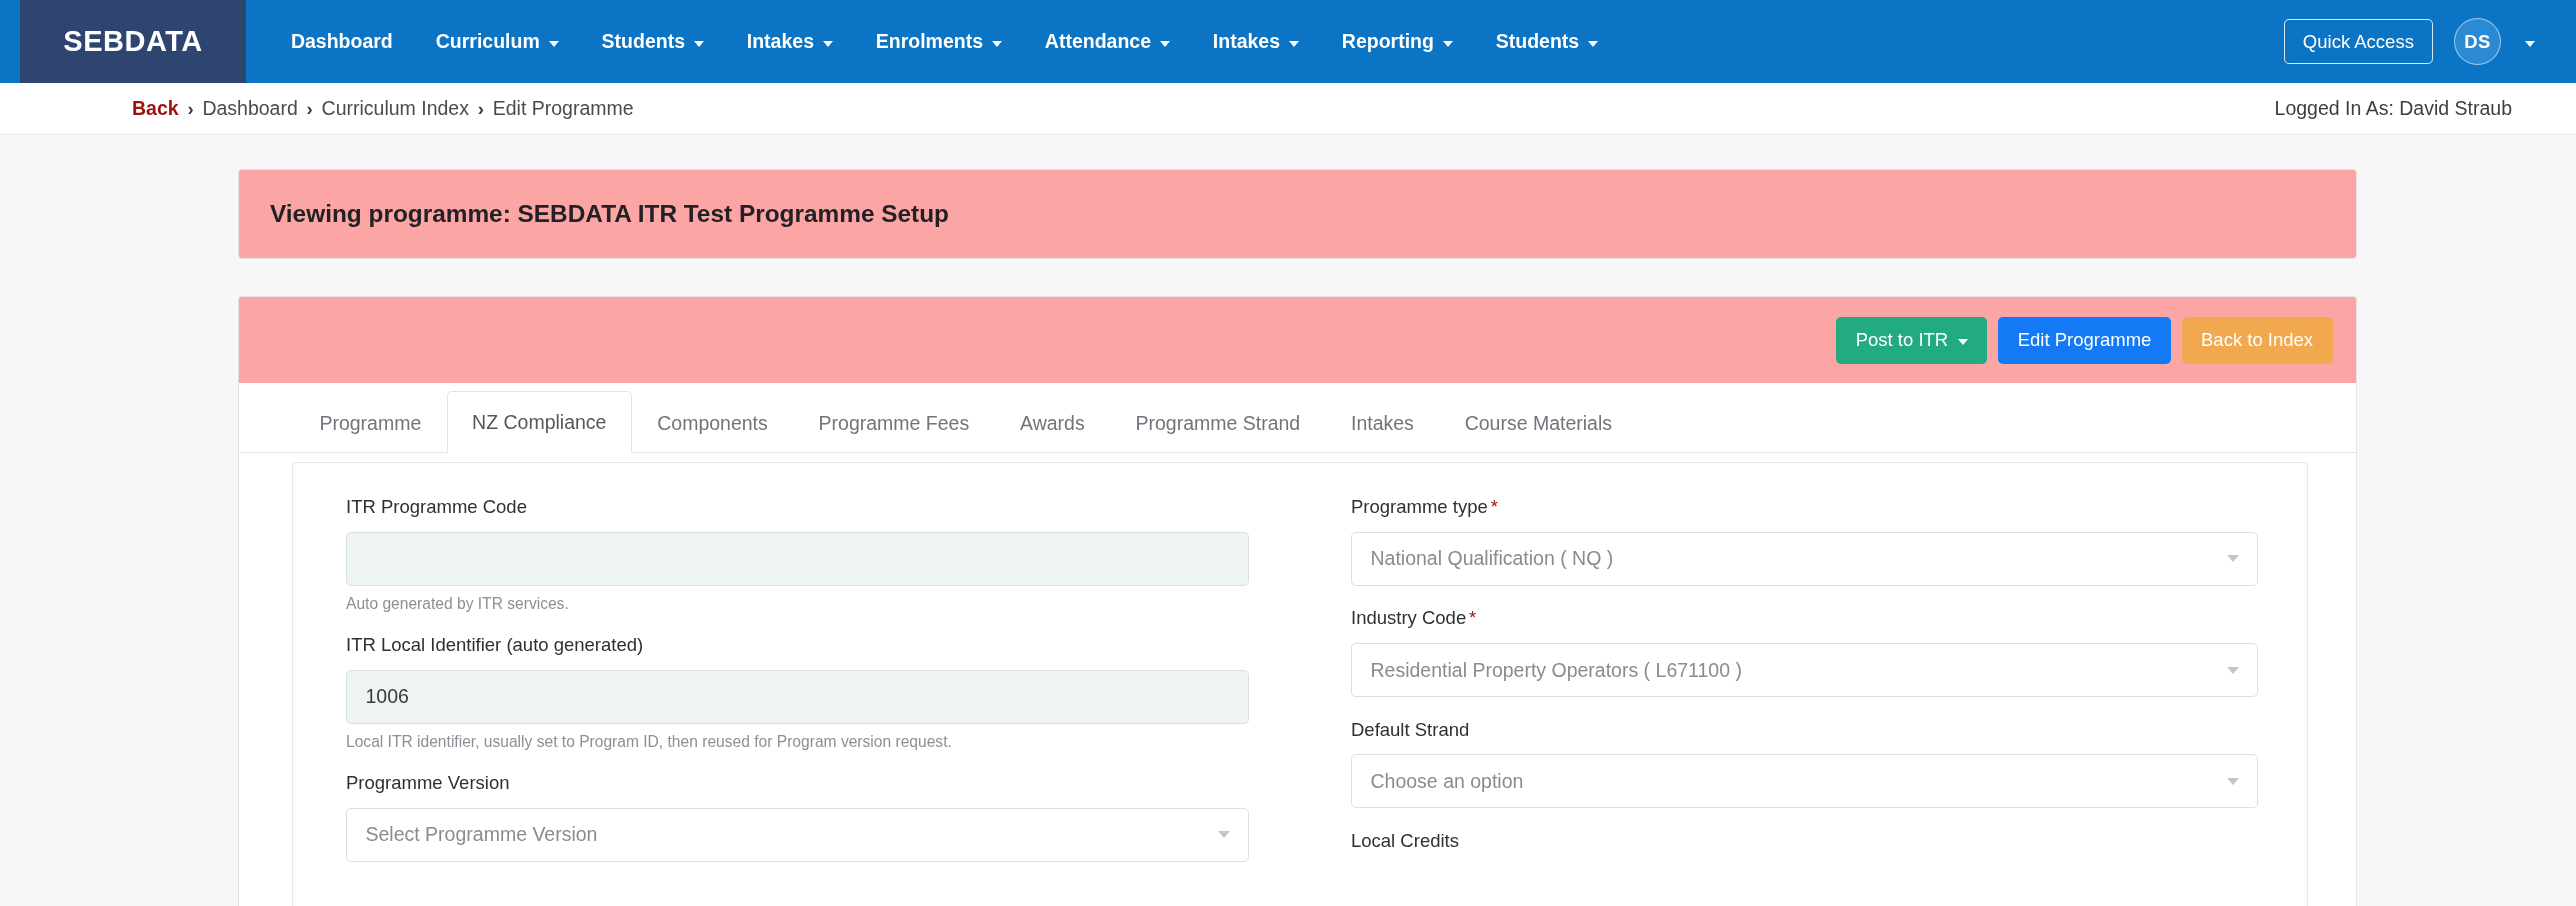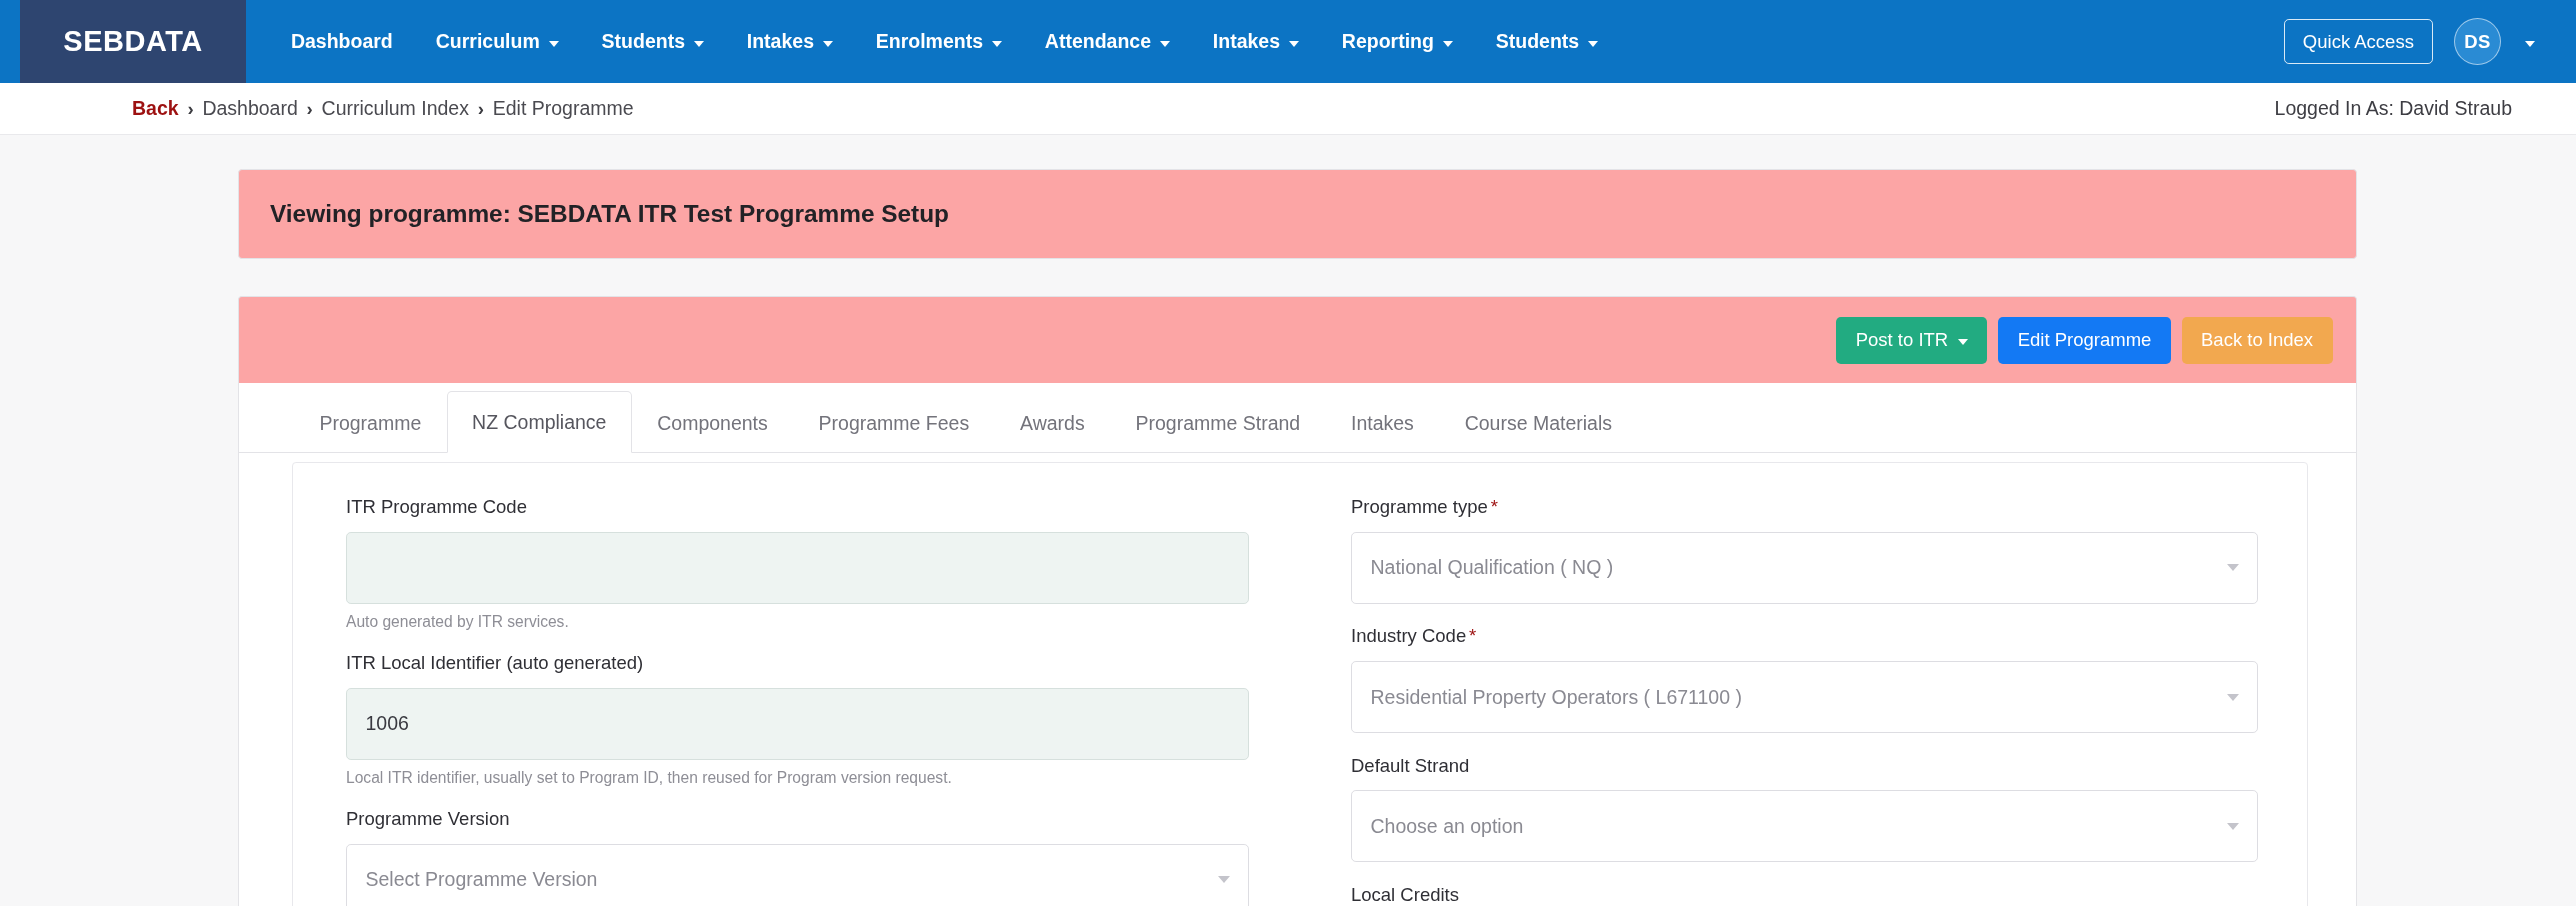"National Qualification ( NQ )" .control { height: 72px -> 54px }
